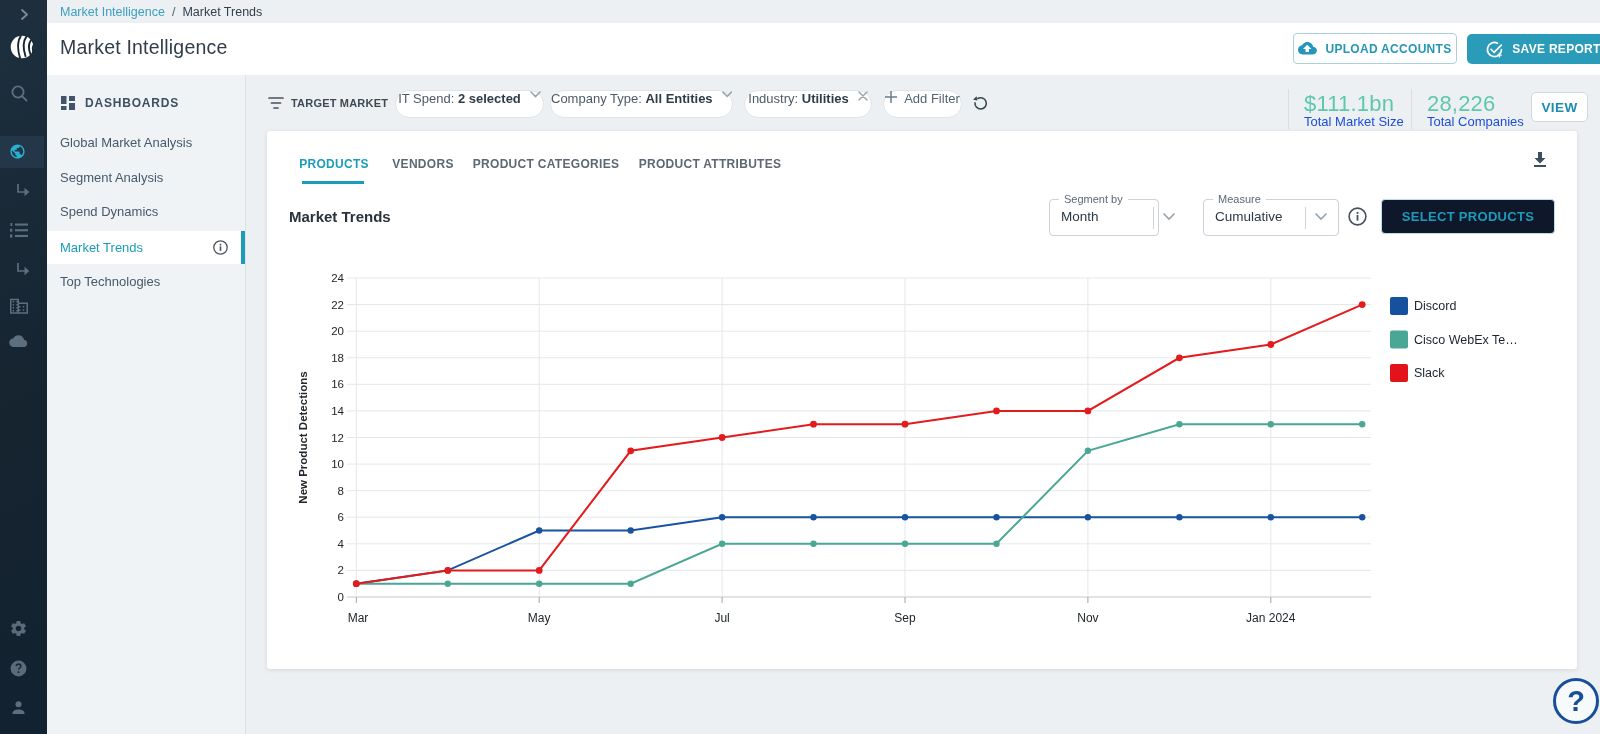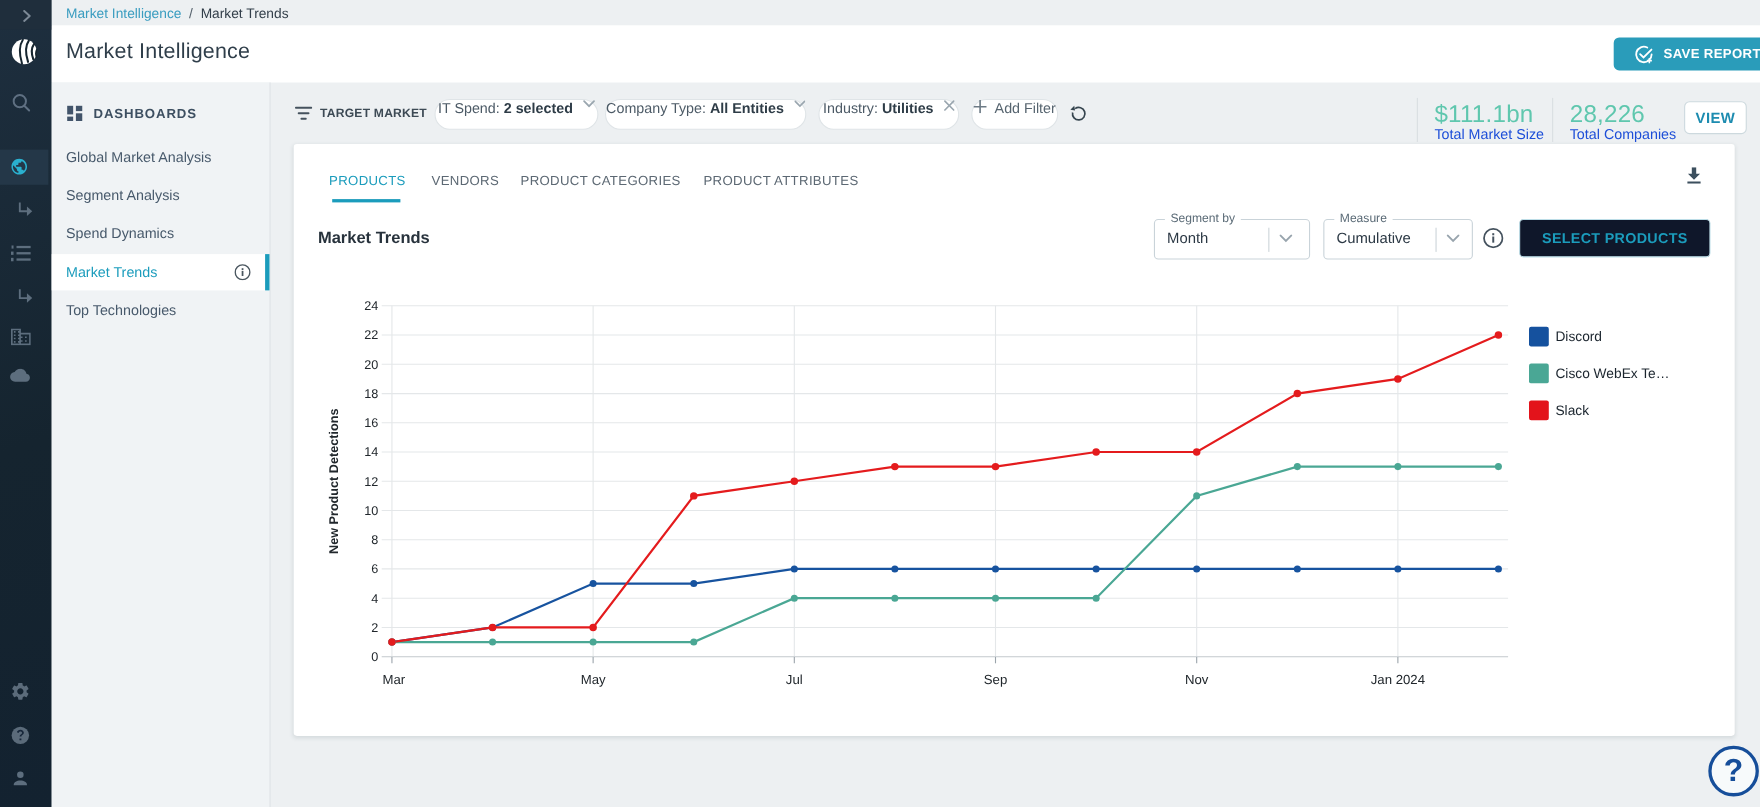"UPLOAD ACCOUNTS" div.btn { html: none -> <div><svg> <path></path> </svg>UPLOAD ACCOUNTS</div> }
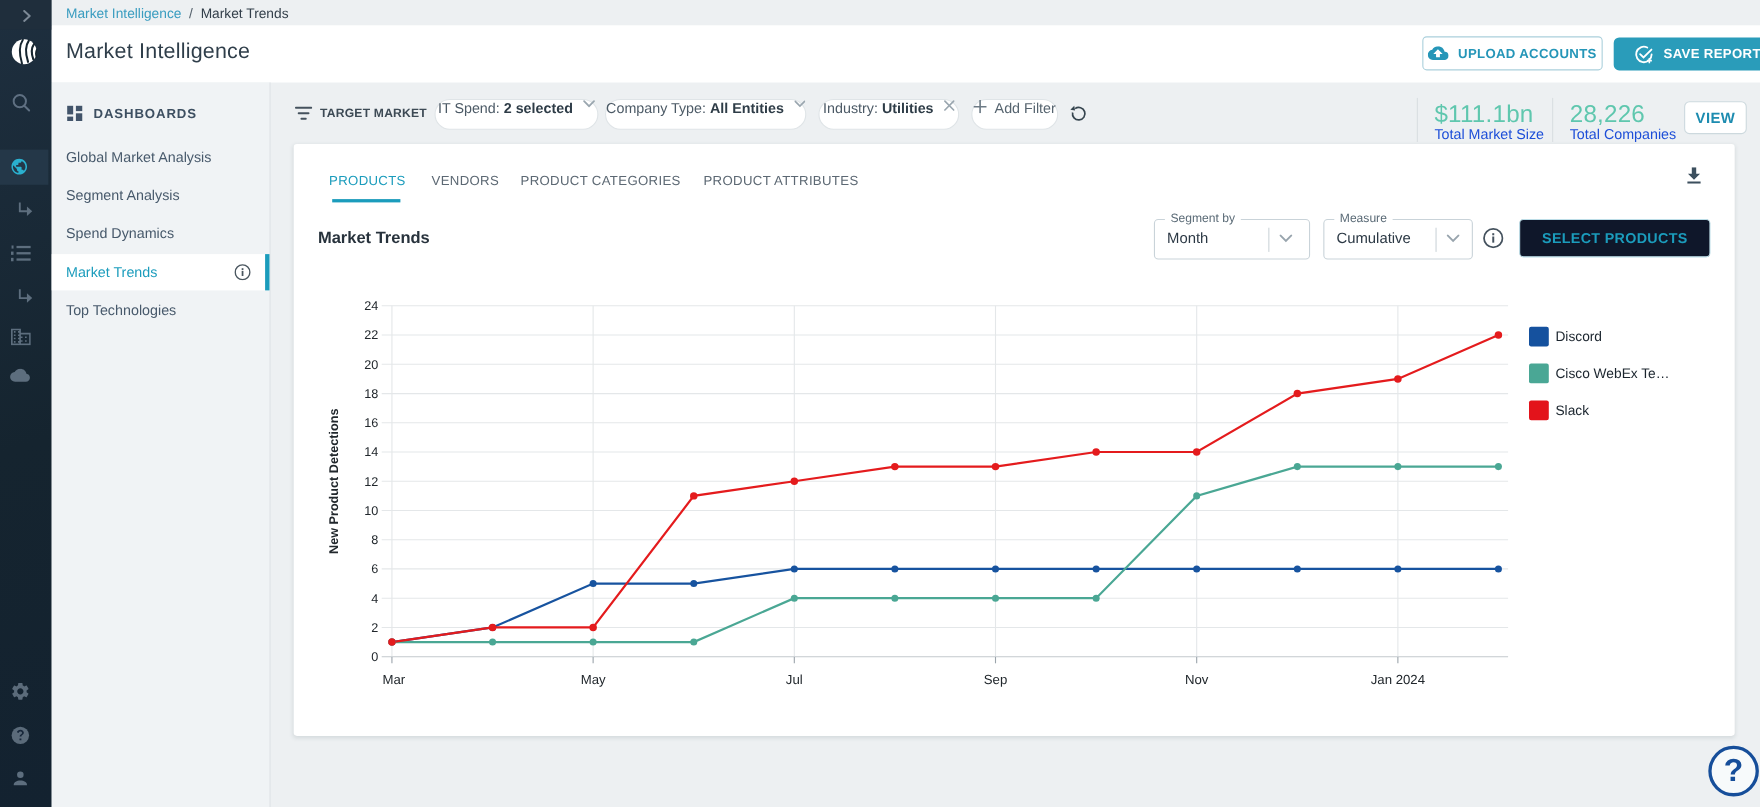"PRODUCTS" .tab { font-weight: normal -> bold }
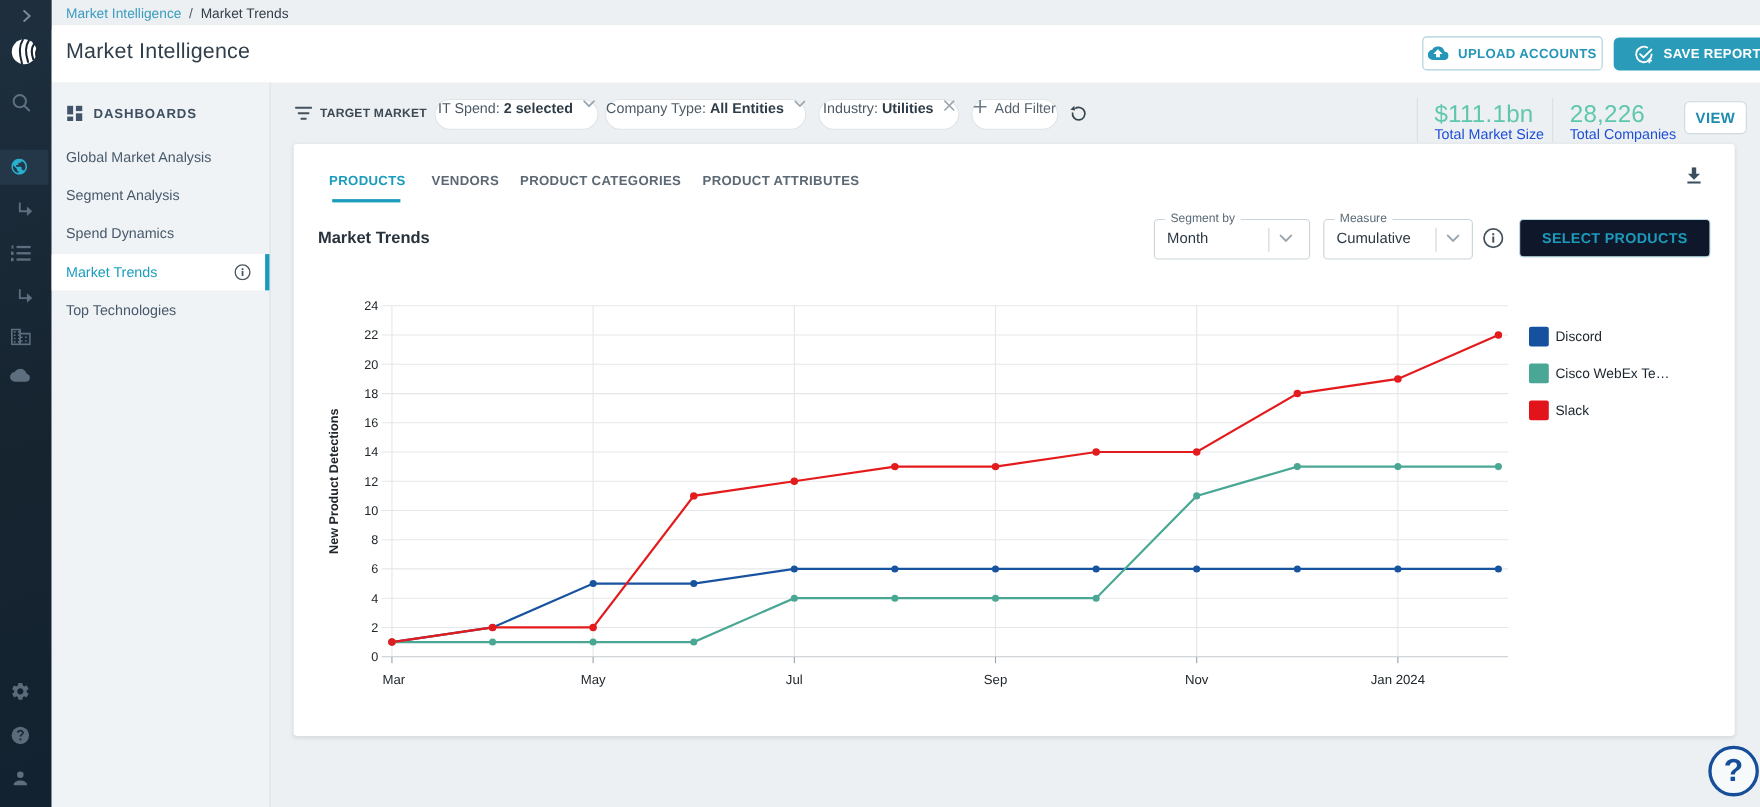"Segment by" div.fsel { width: 142px -> 110px }
